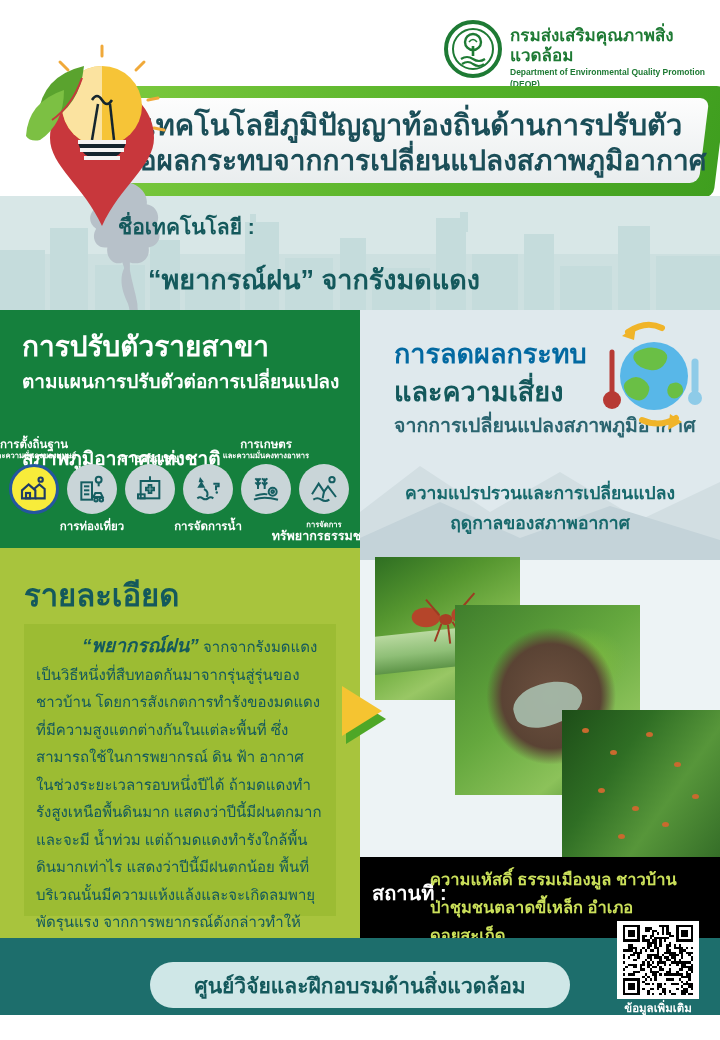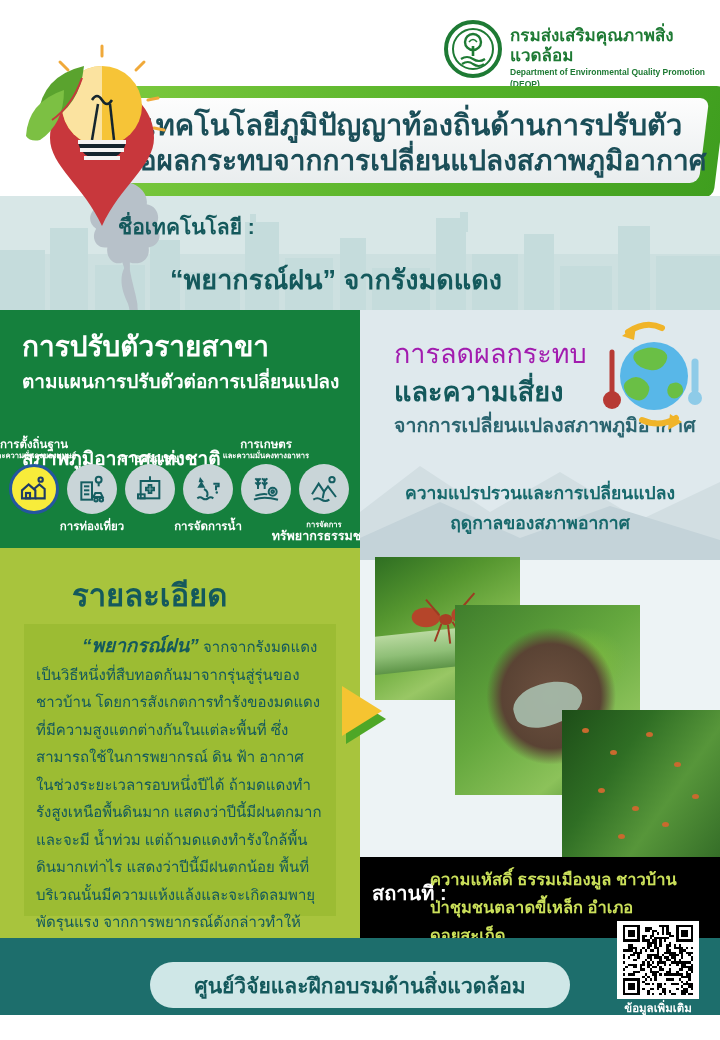"“พยากรณ์ฝน” จากรังมดแดง" .tech-name { margin-left: 22px -> none }
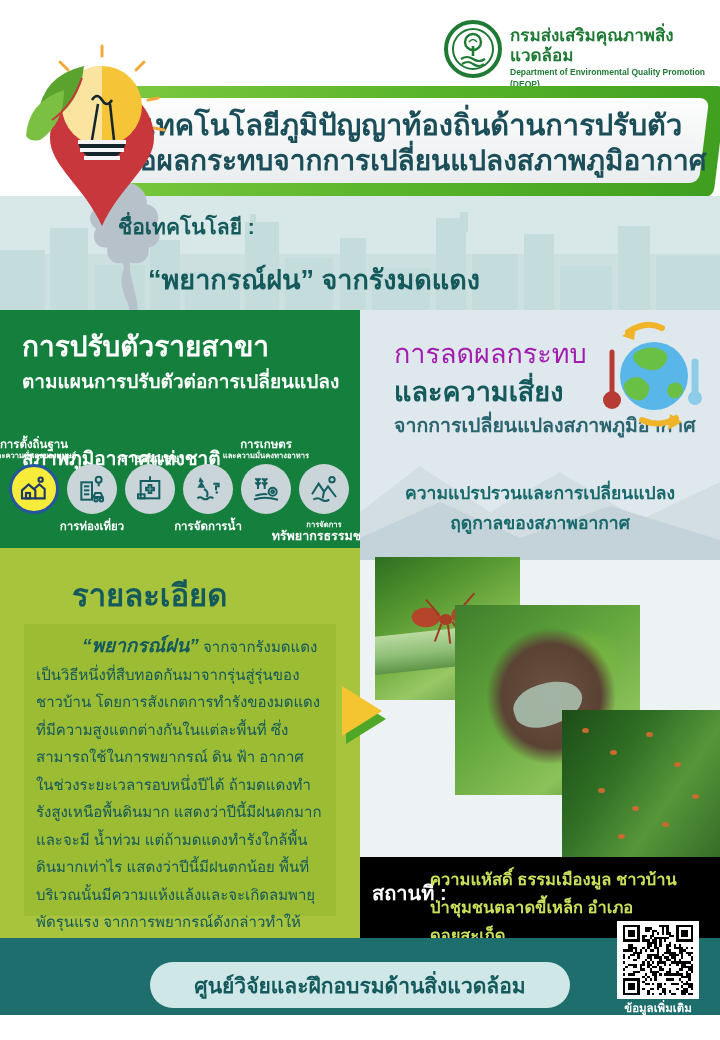"การลดผลกระทบ" .impact-title1 { color: #a21caf -> #0369a1; font-weight: normal -> bold }
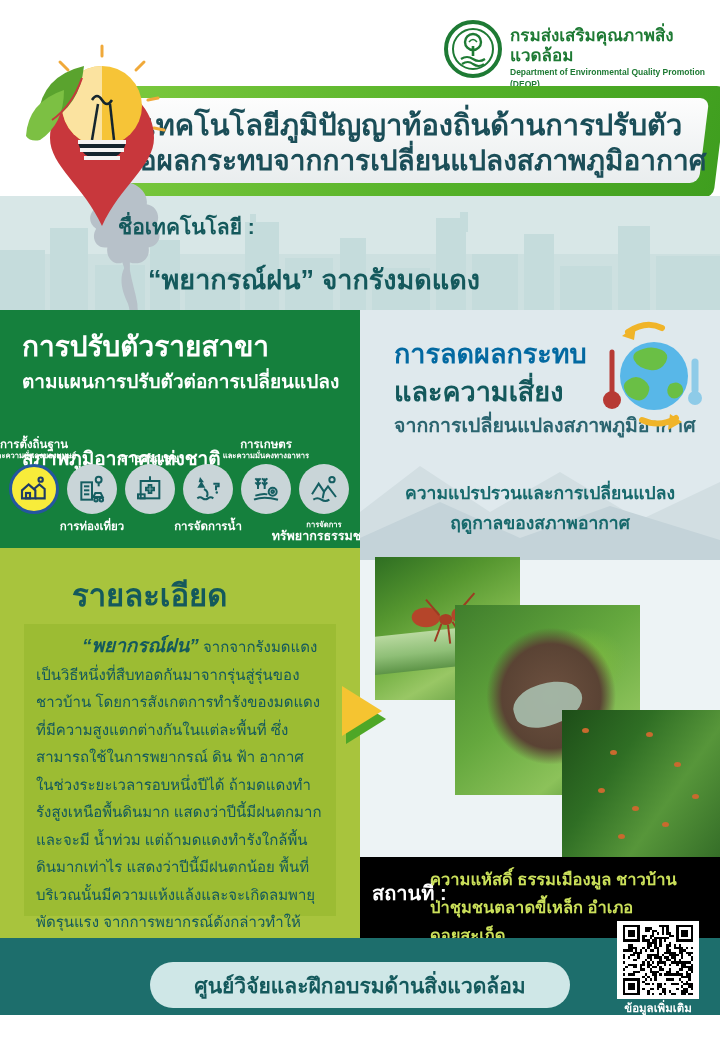"รายละเอียด" .details-heading { margin-left: 48px -> none }
